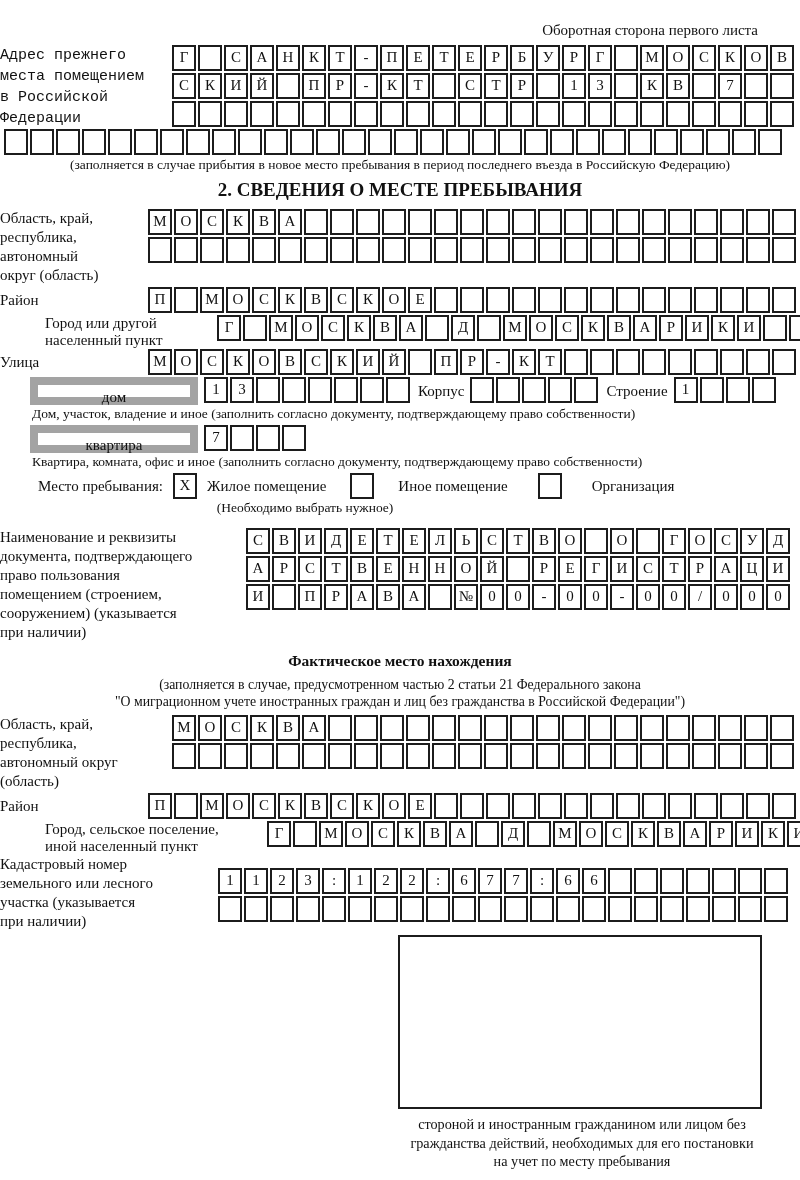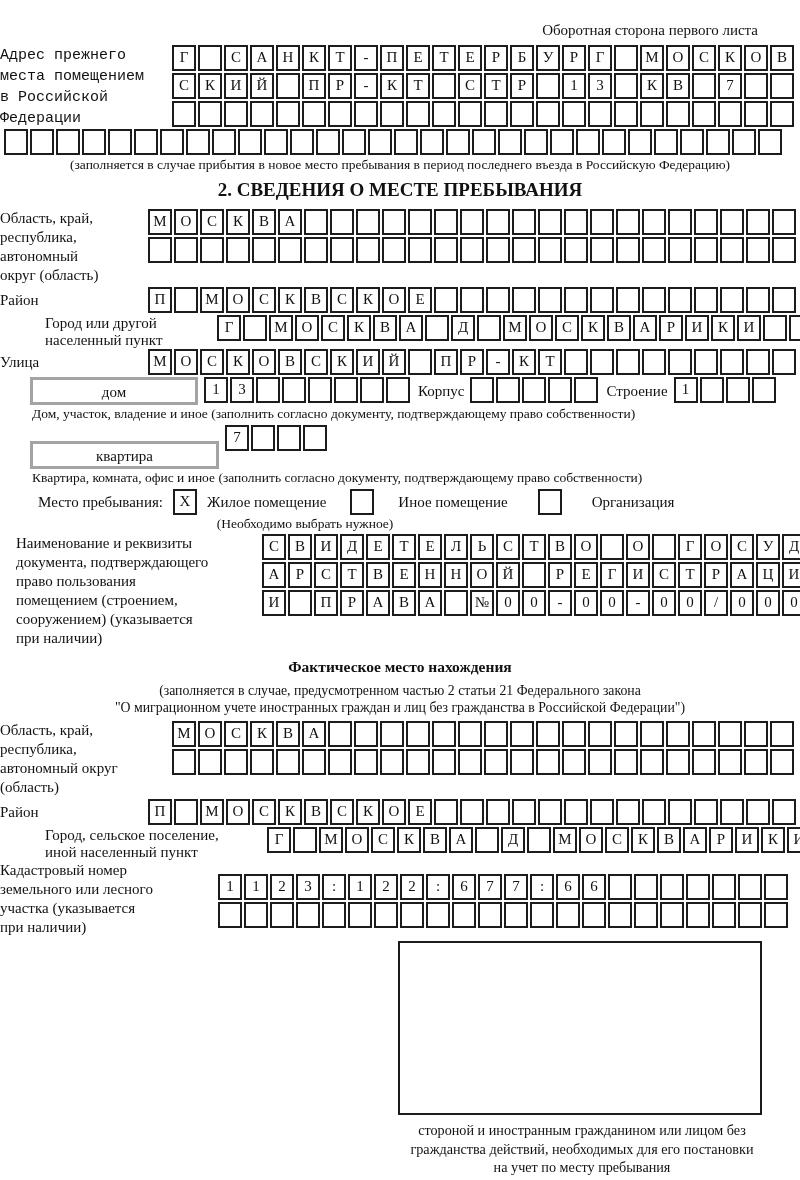"дом" .namedbox { border: 3px solid #a3a3a3 -> 8px solid #a3a3a3 }
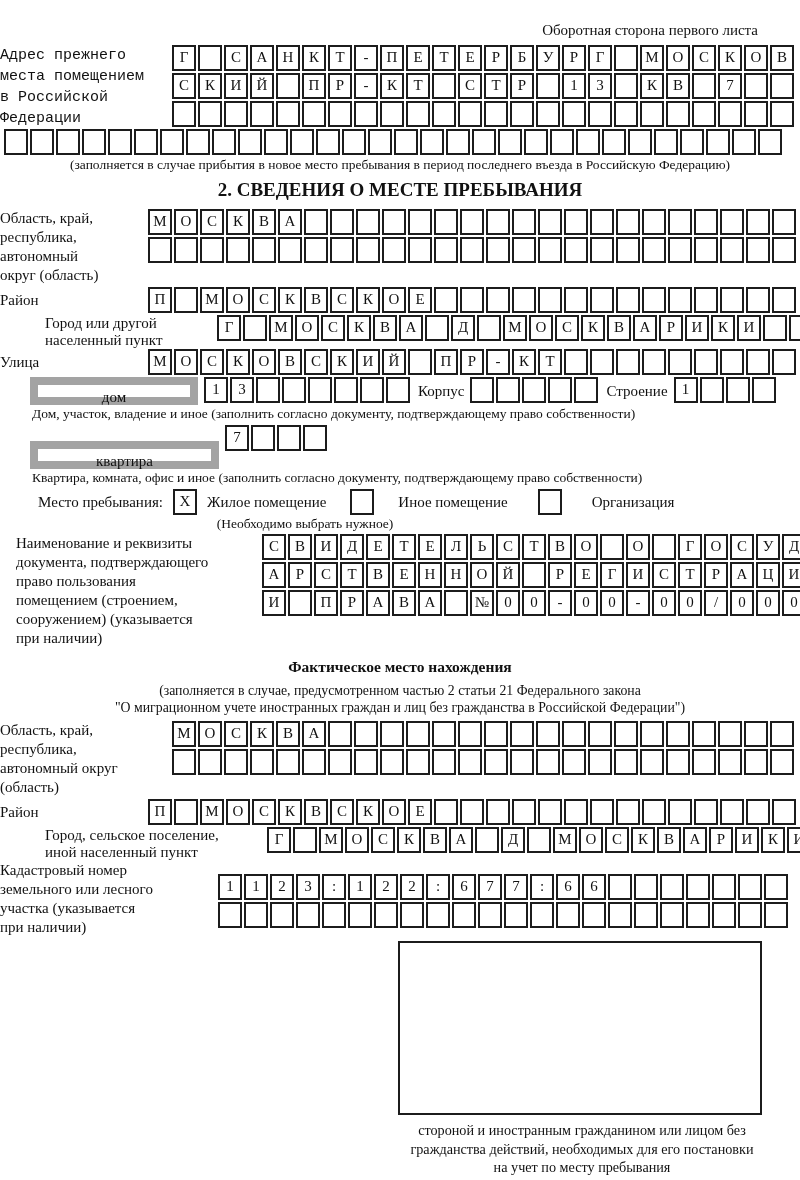"квартира" .kvbox { margin-top: 16px -> none; width: 189px -> 168px }
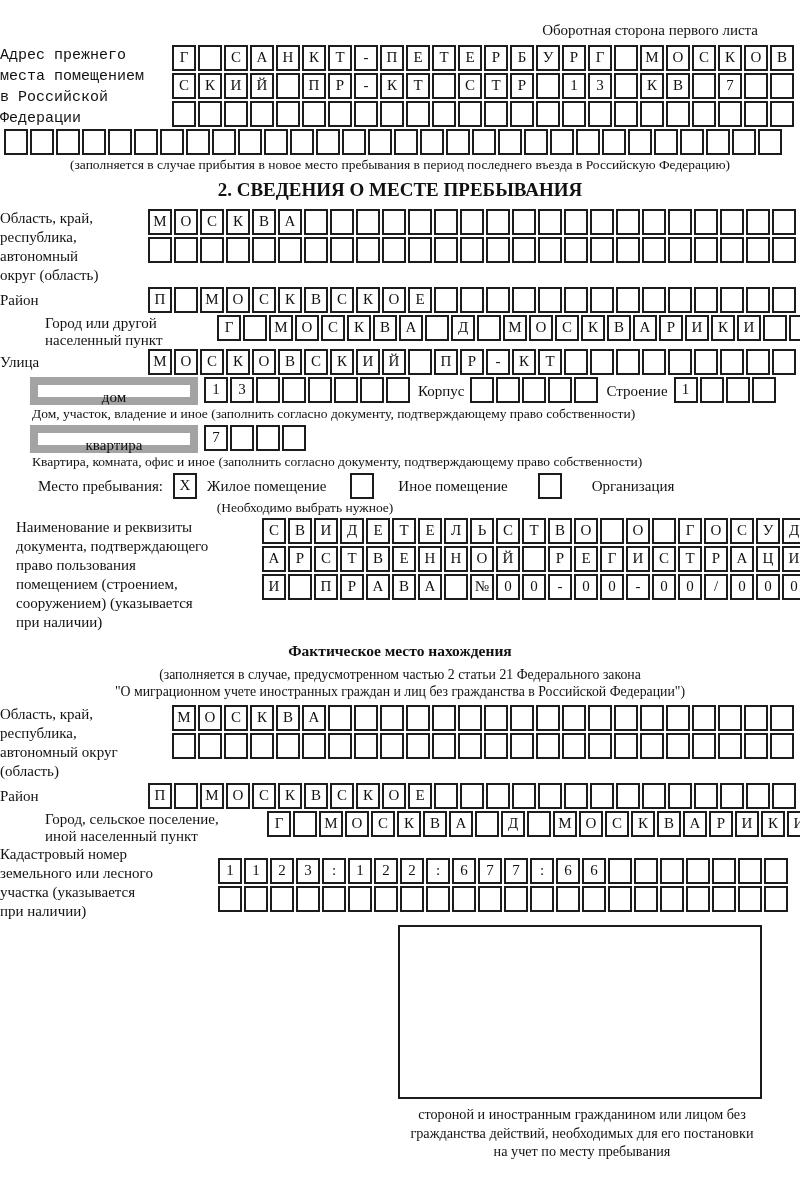"Наименование и реквизиты" .doc-field { margin-top: 2px -> 12px; padding-left: 16px -> none }
